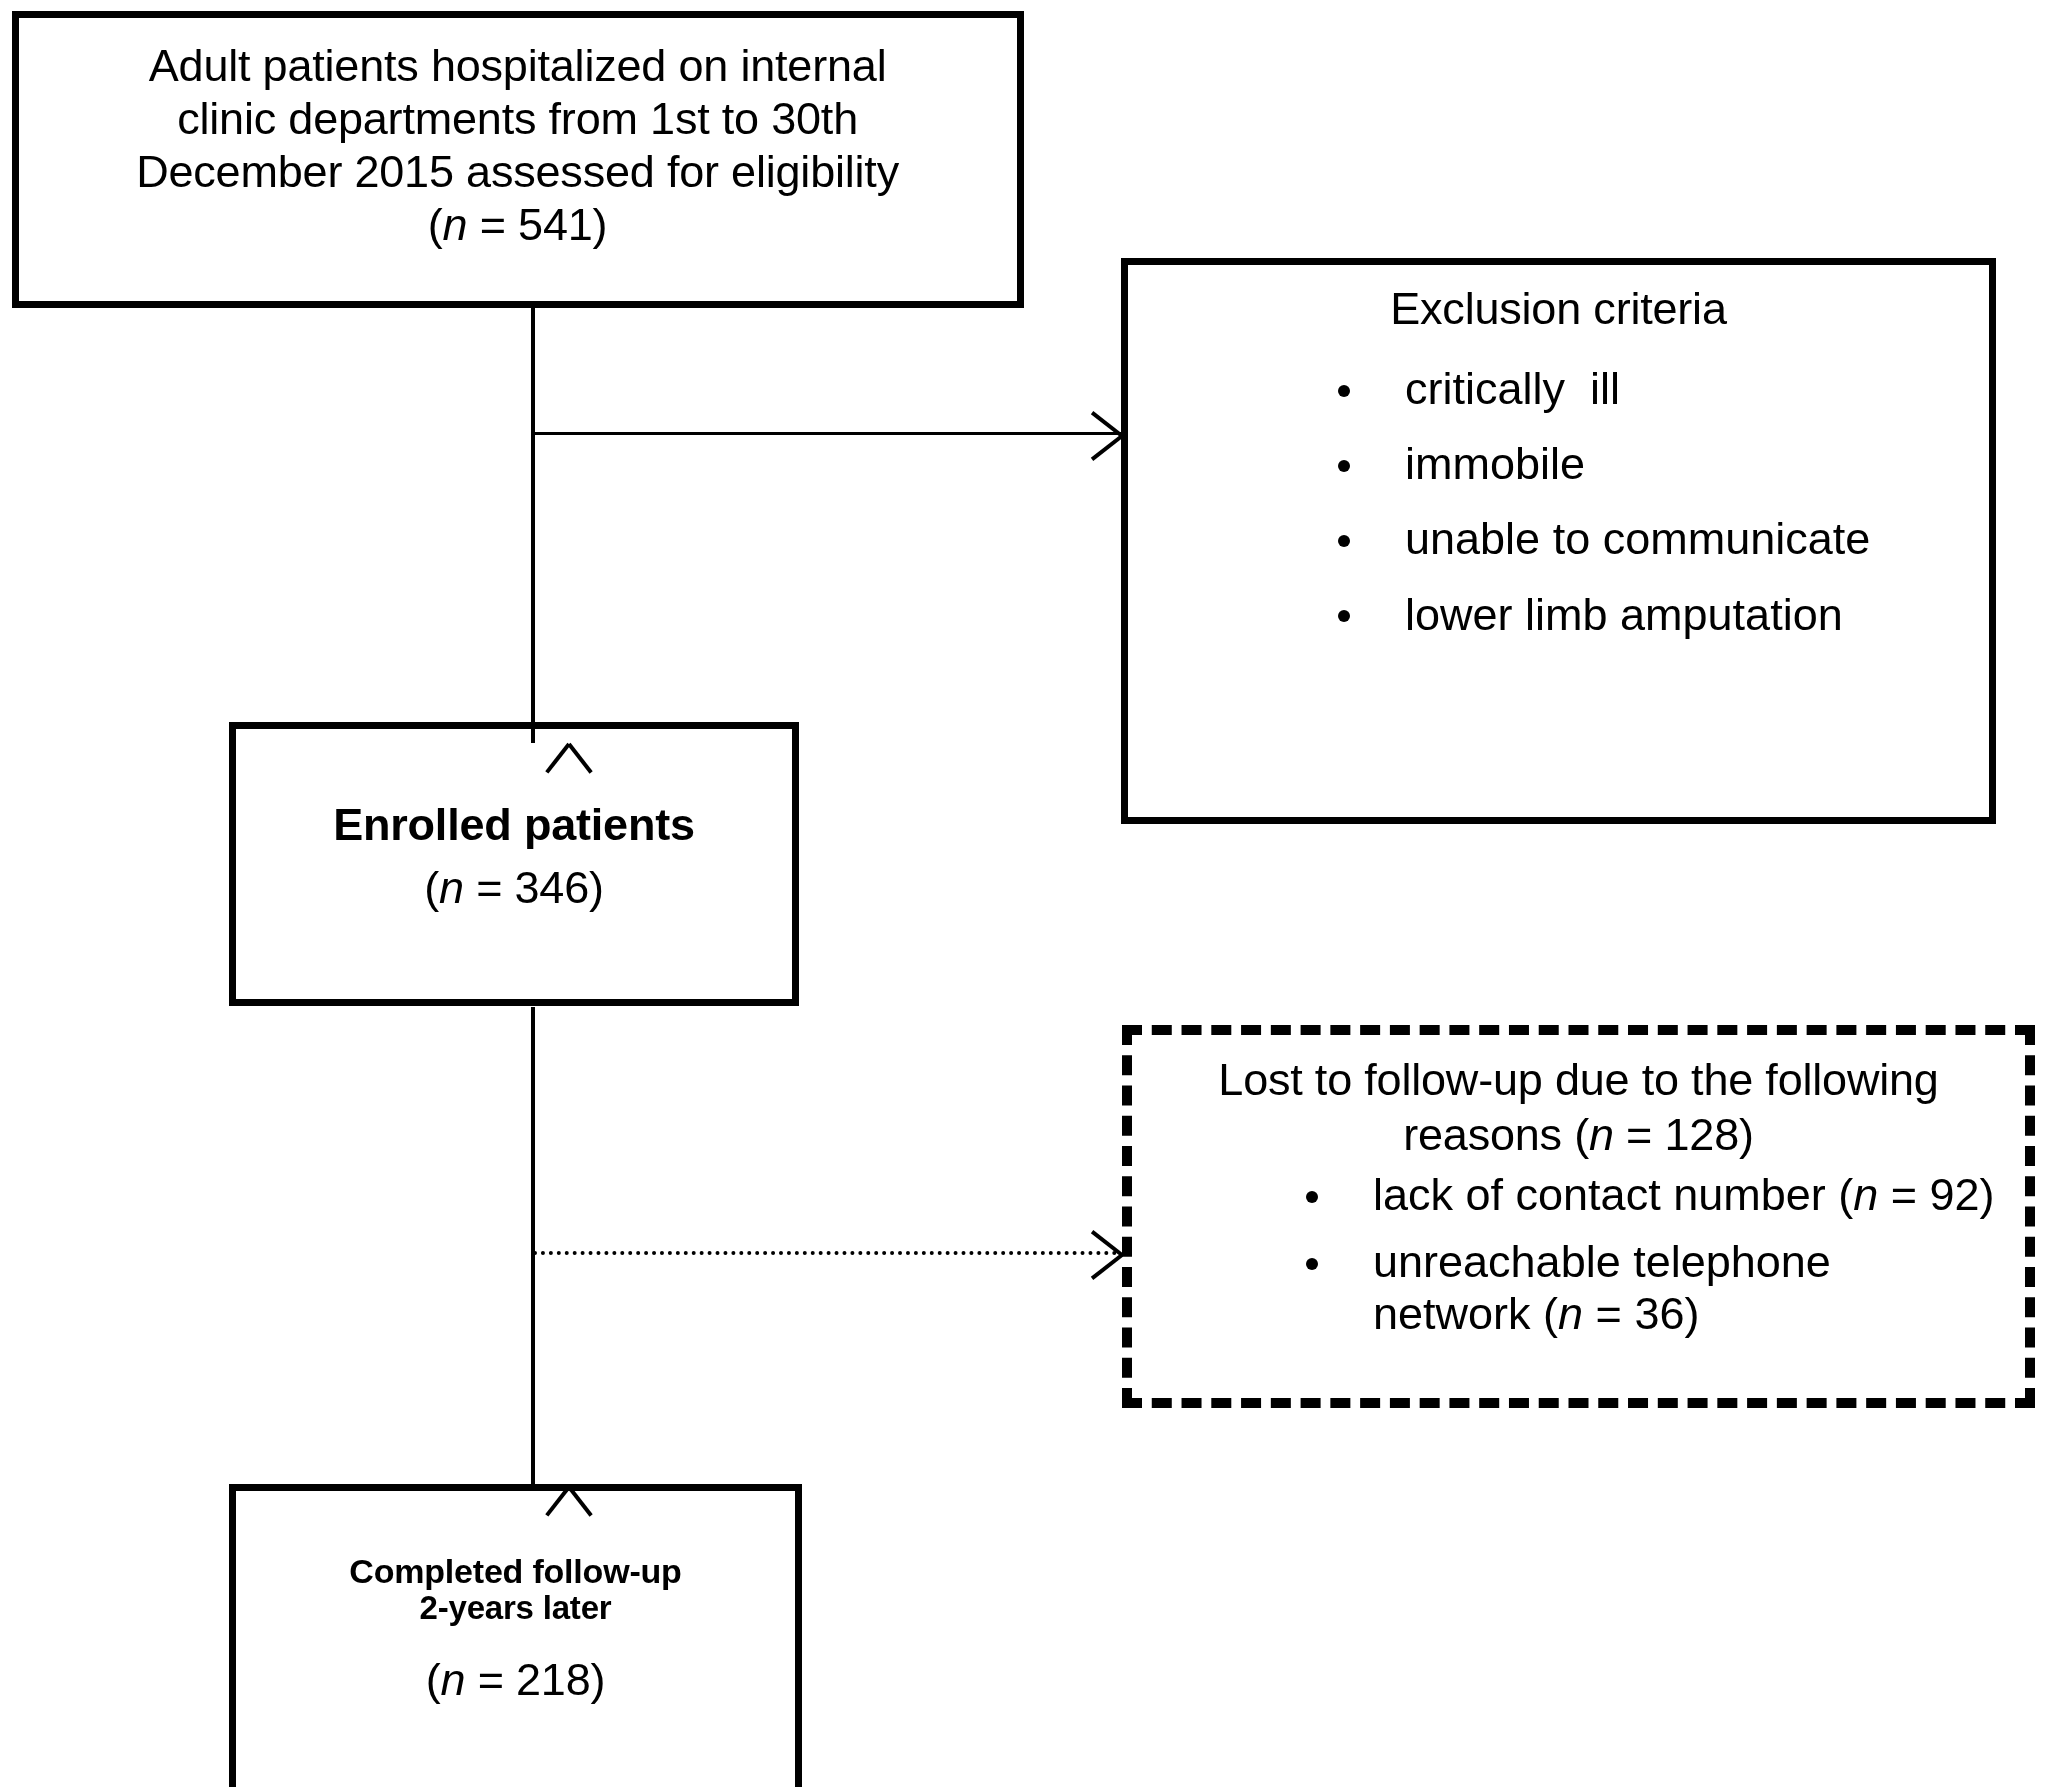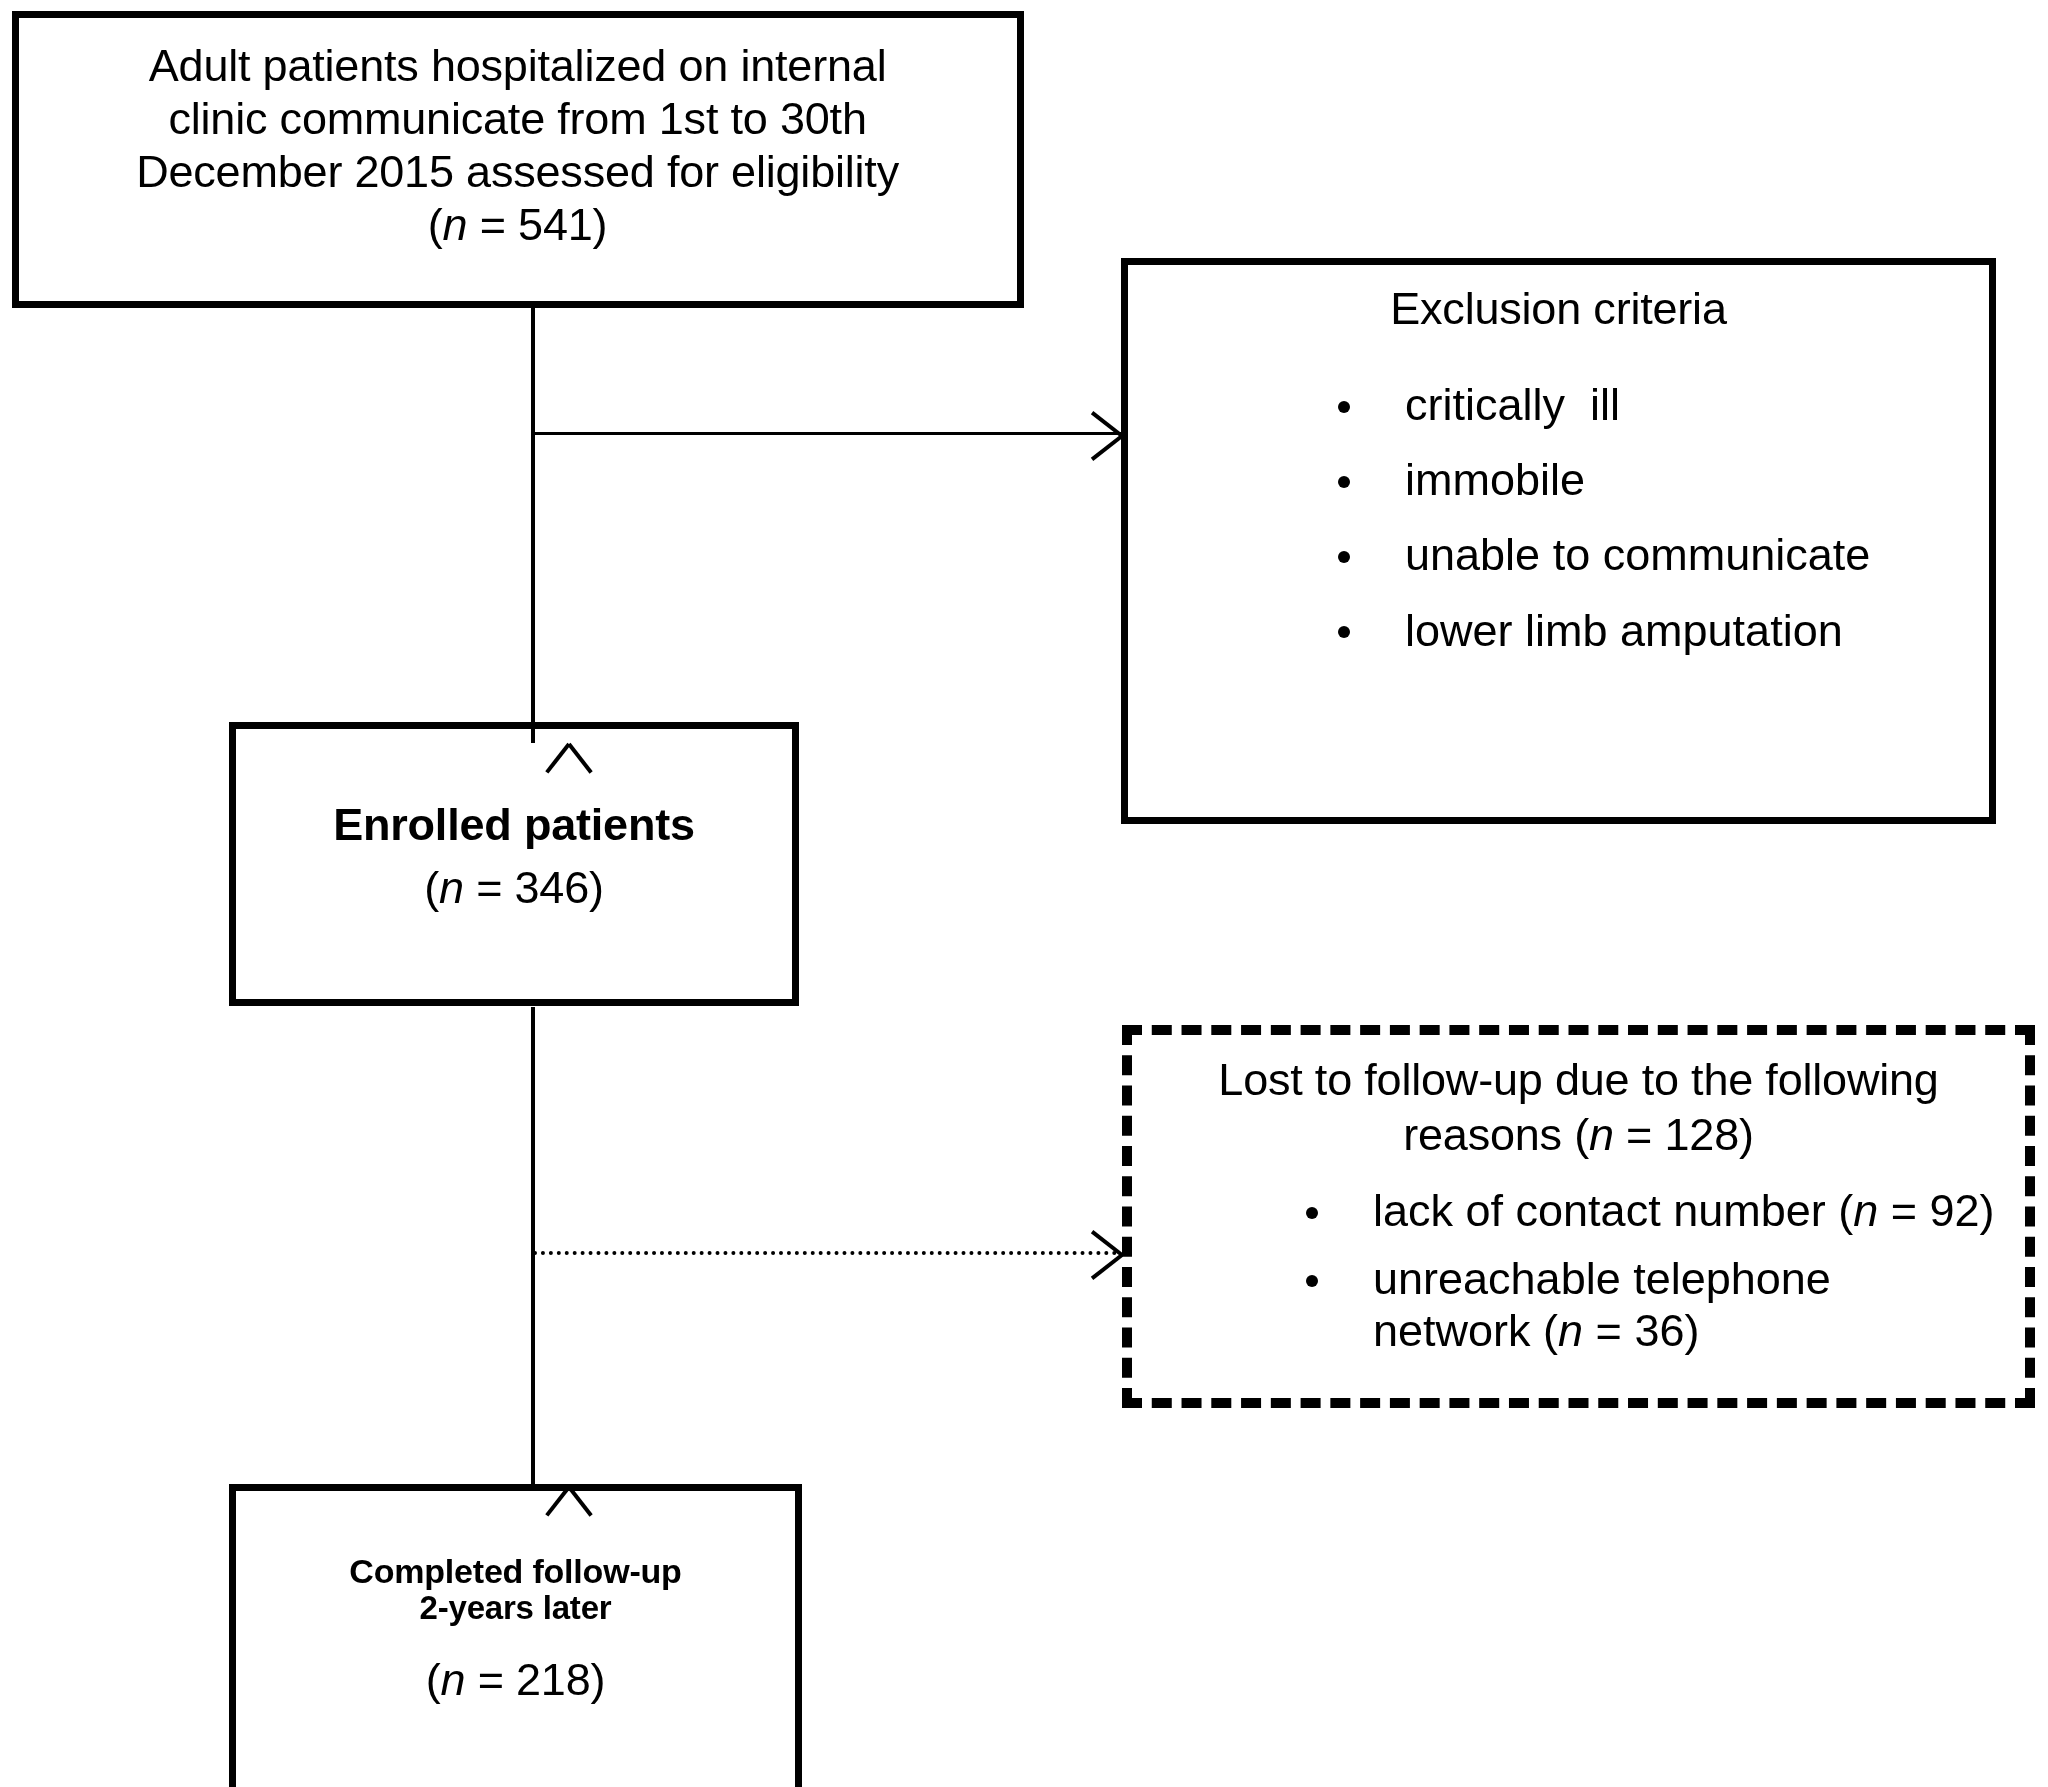"clinic communicate from 1st to" div { text: communicate -> departments }
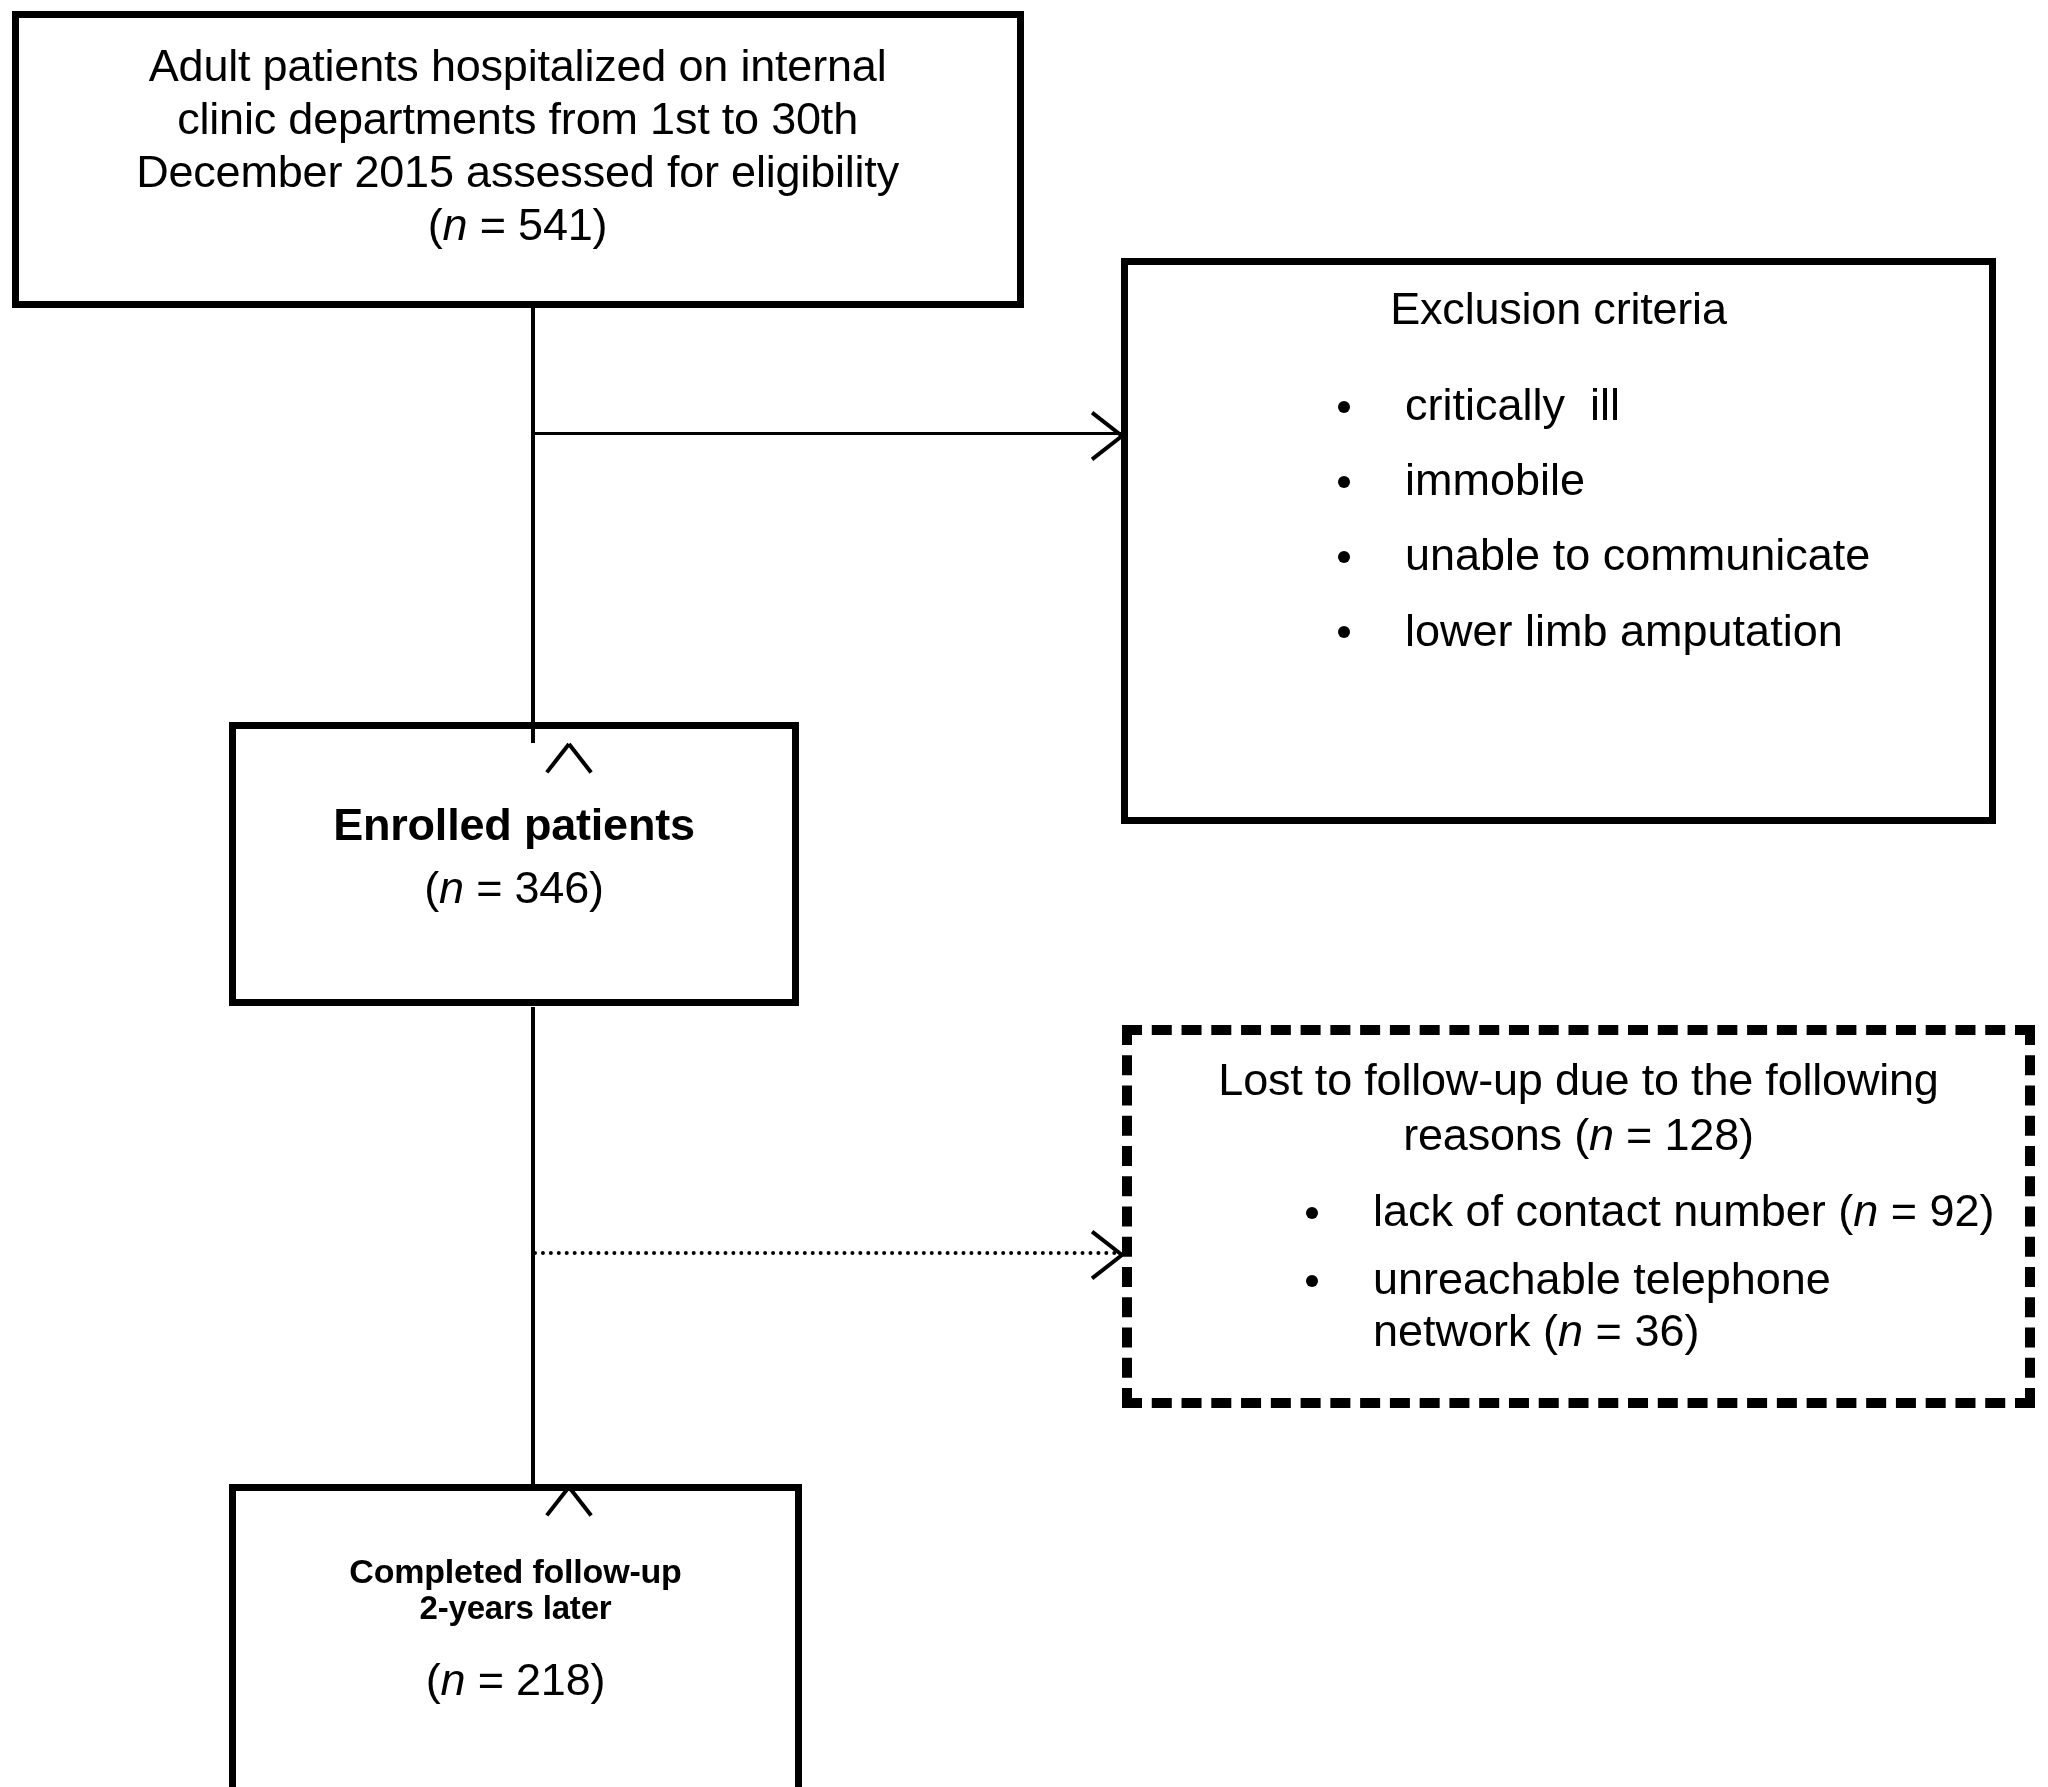"critically ill" ul.blist li { margin: 16px 0 23px 0 -> 0 0 23px 0 }
